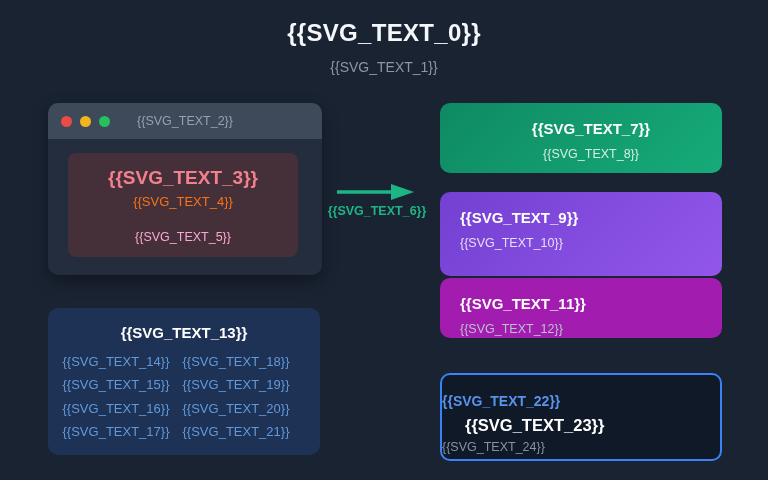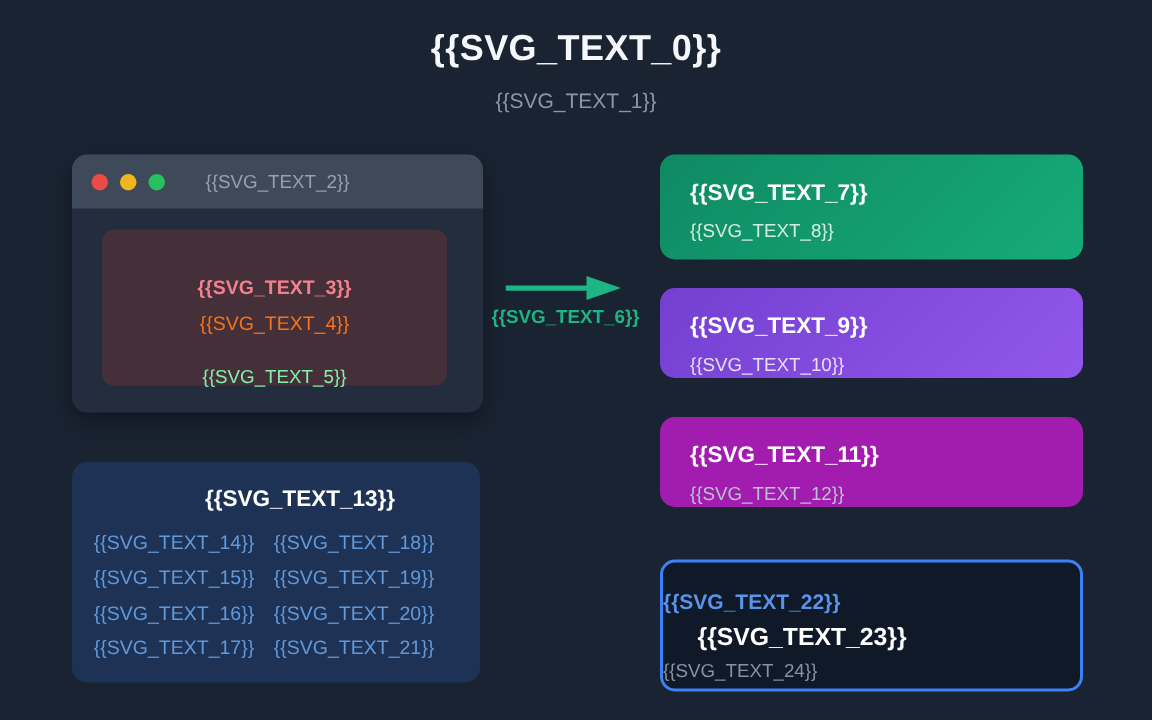"{{SVG_TEXT_7}}" .card.green { text-align: none -> center }
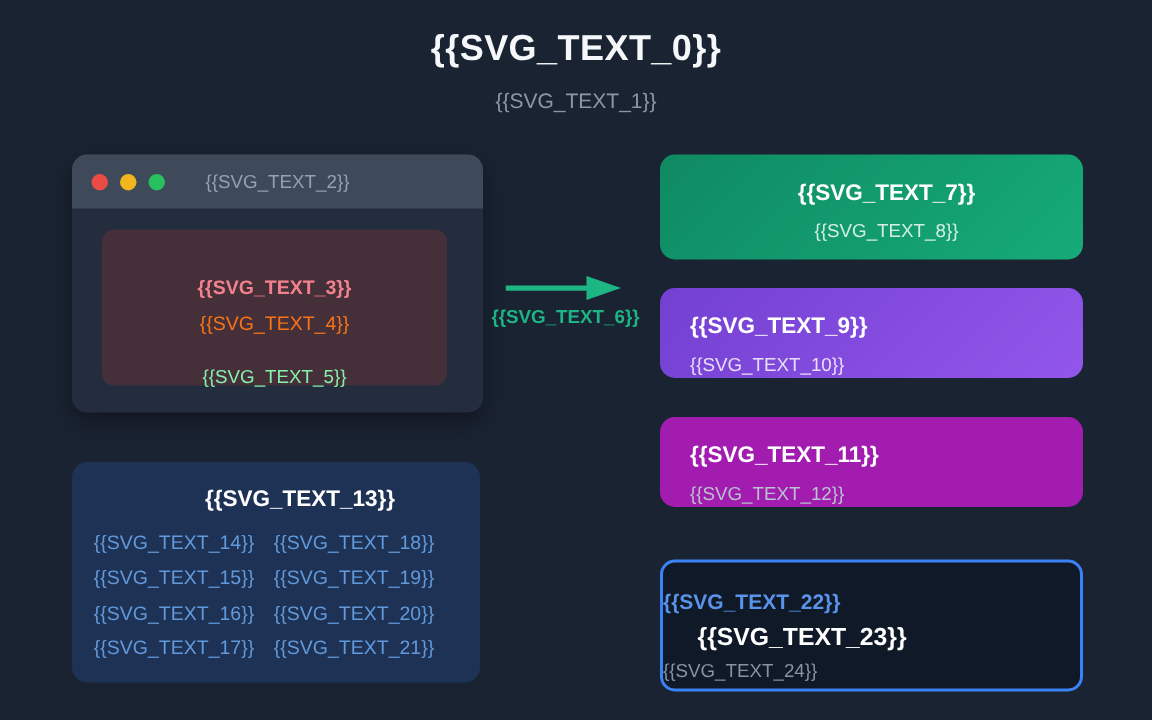"{{SVG_TEXT_3}}" .error-title { font-size: 13px -> 19px; margin-top: 31px -> 17px }
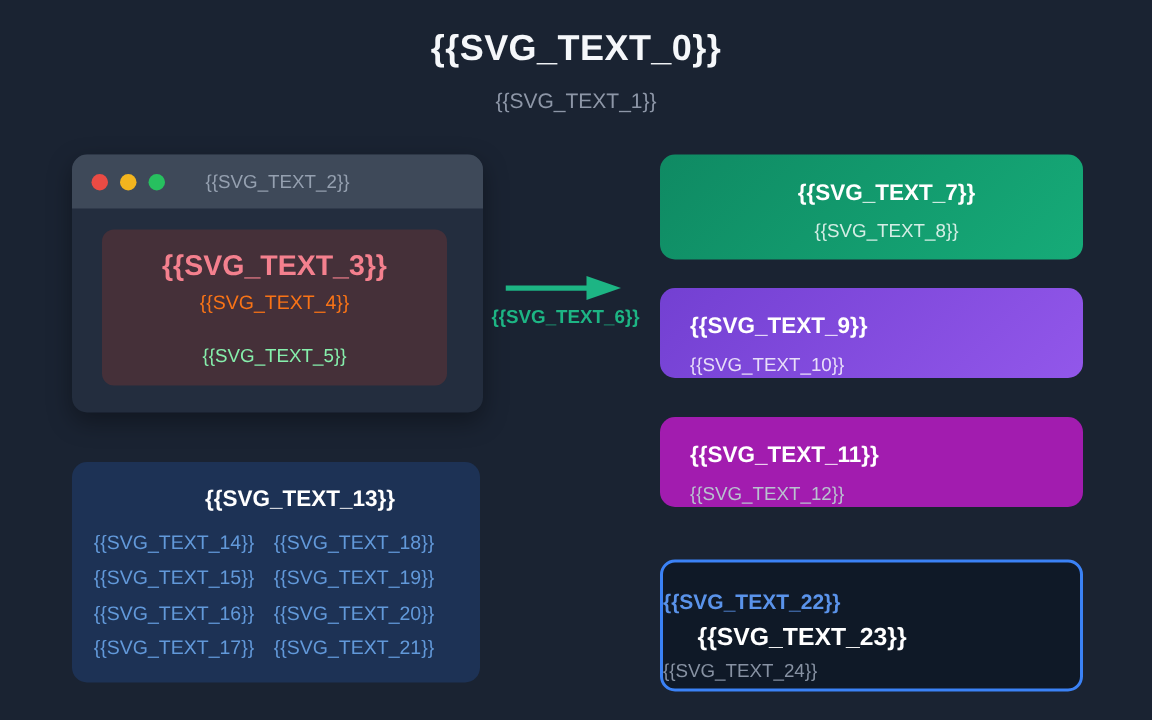"{{SVG_TEXT_9}}" .card.purple { height: 60px -> 84px }
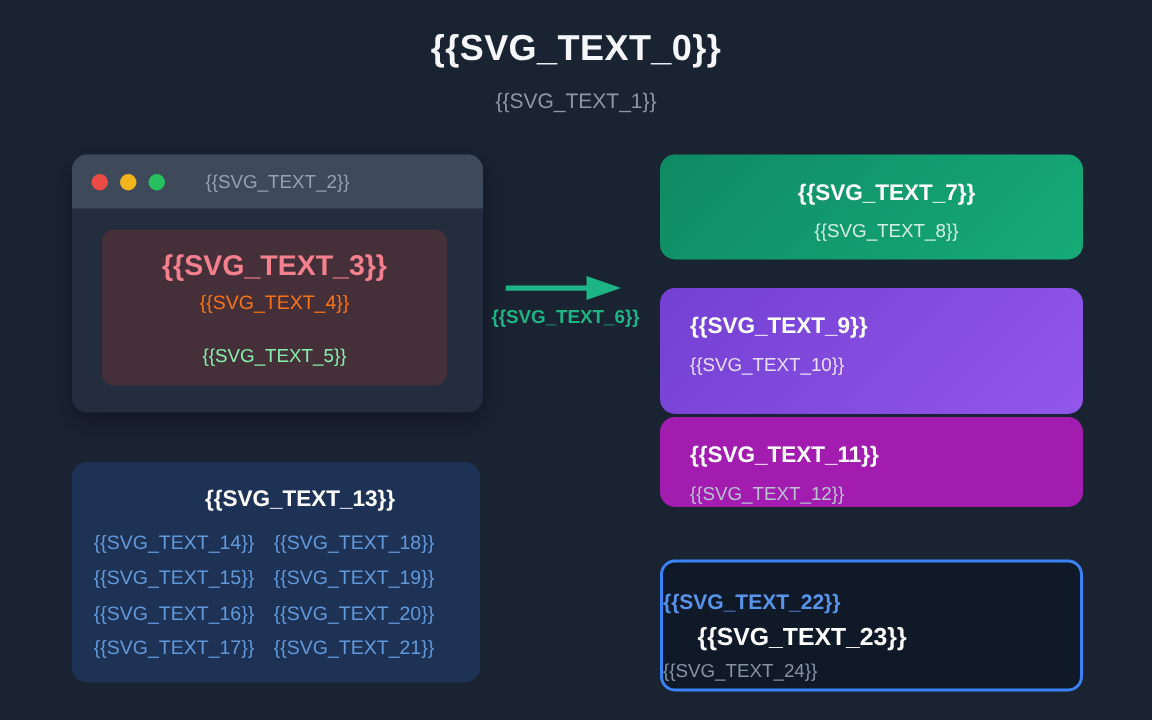"{{SVG_TEXT_5}}" .error-note { color: #86efac -> #f9a8d4 }
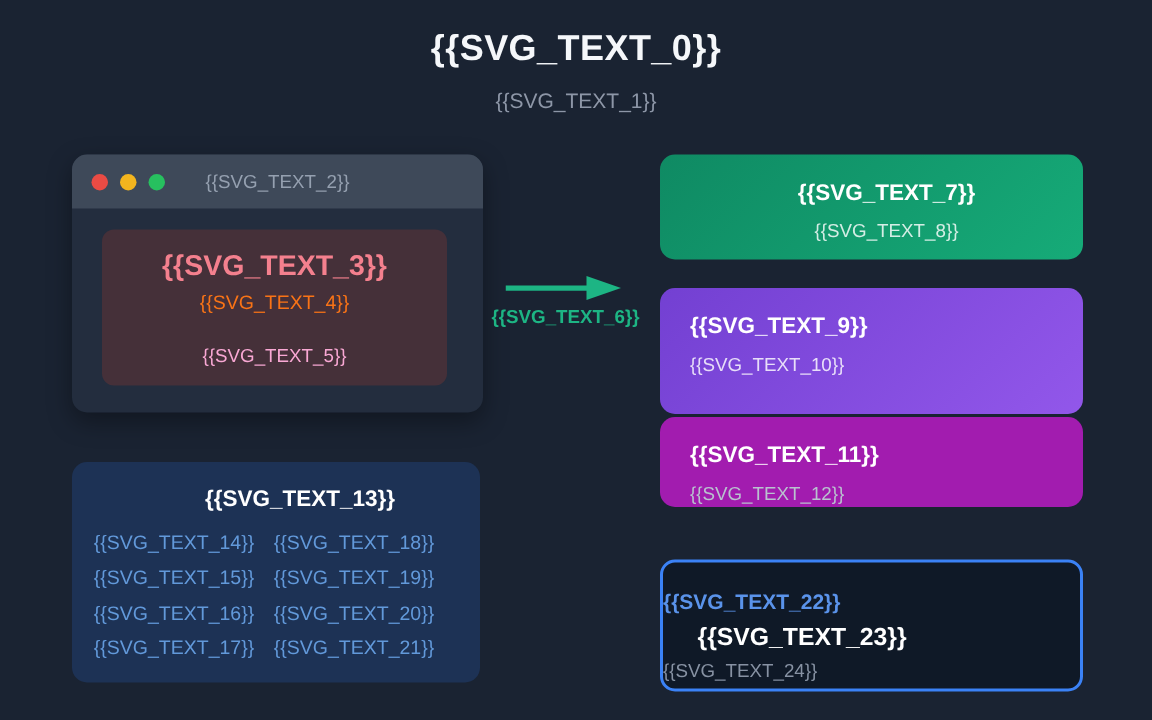"{{SVG_TEXT_13}}" .checklist-title { margin-left: 16px -> none }
